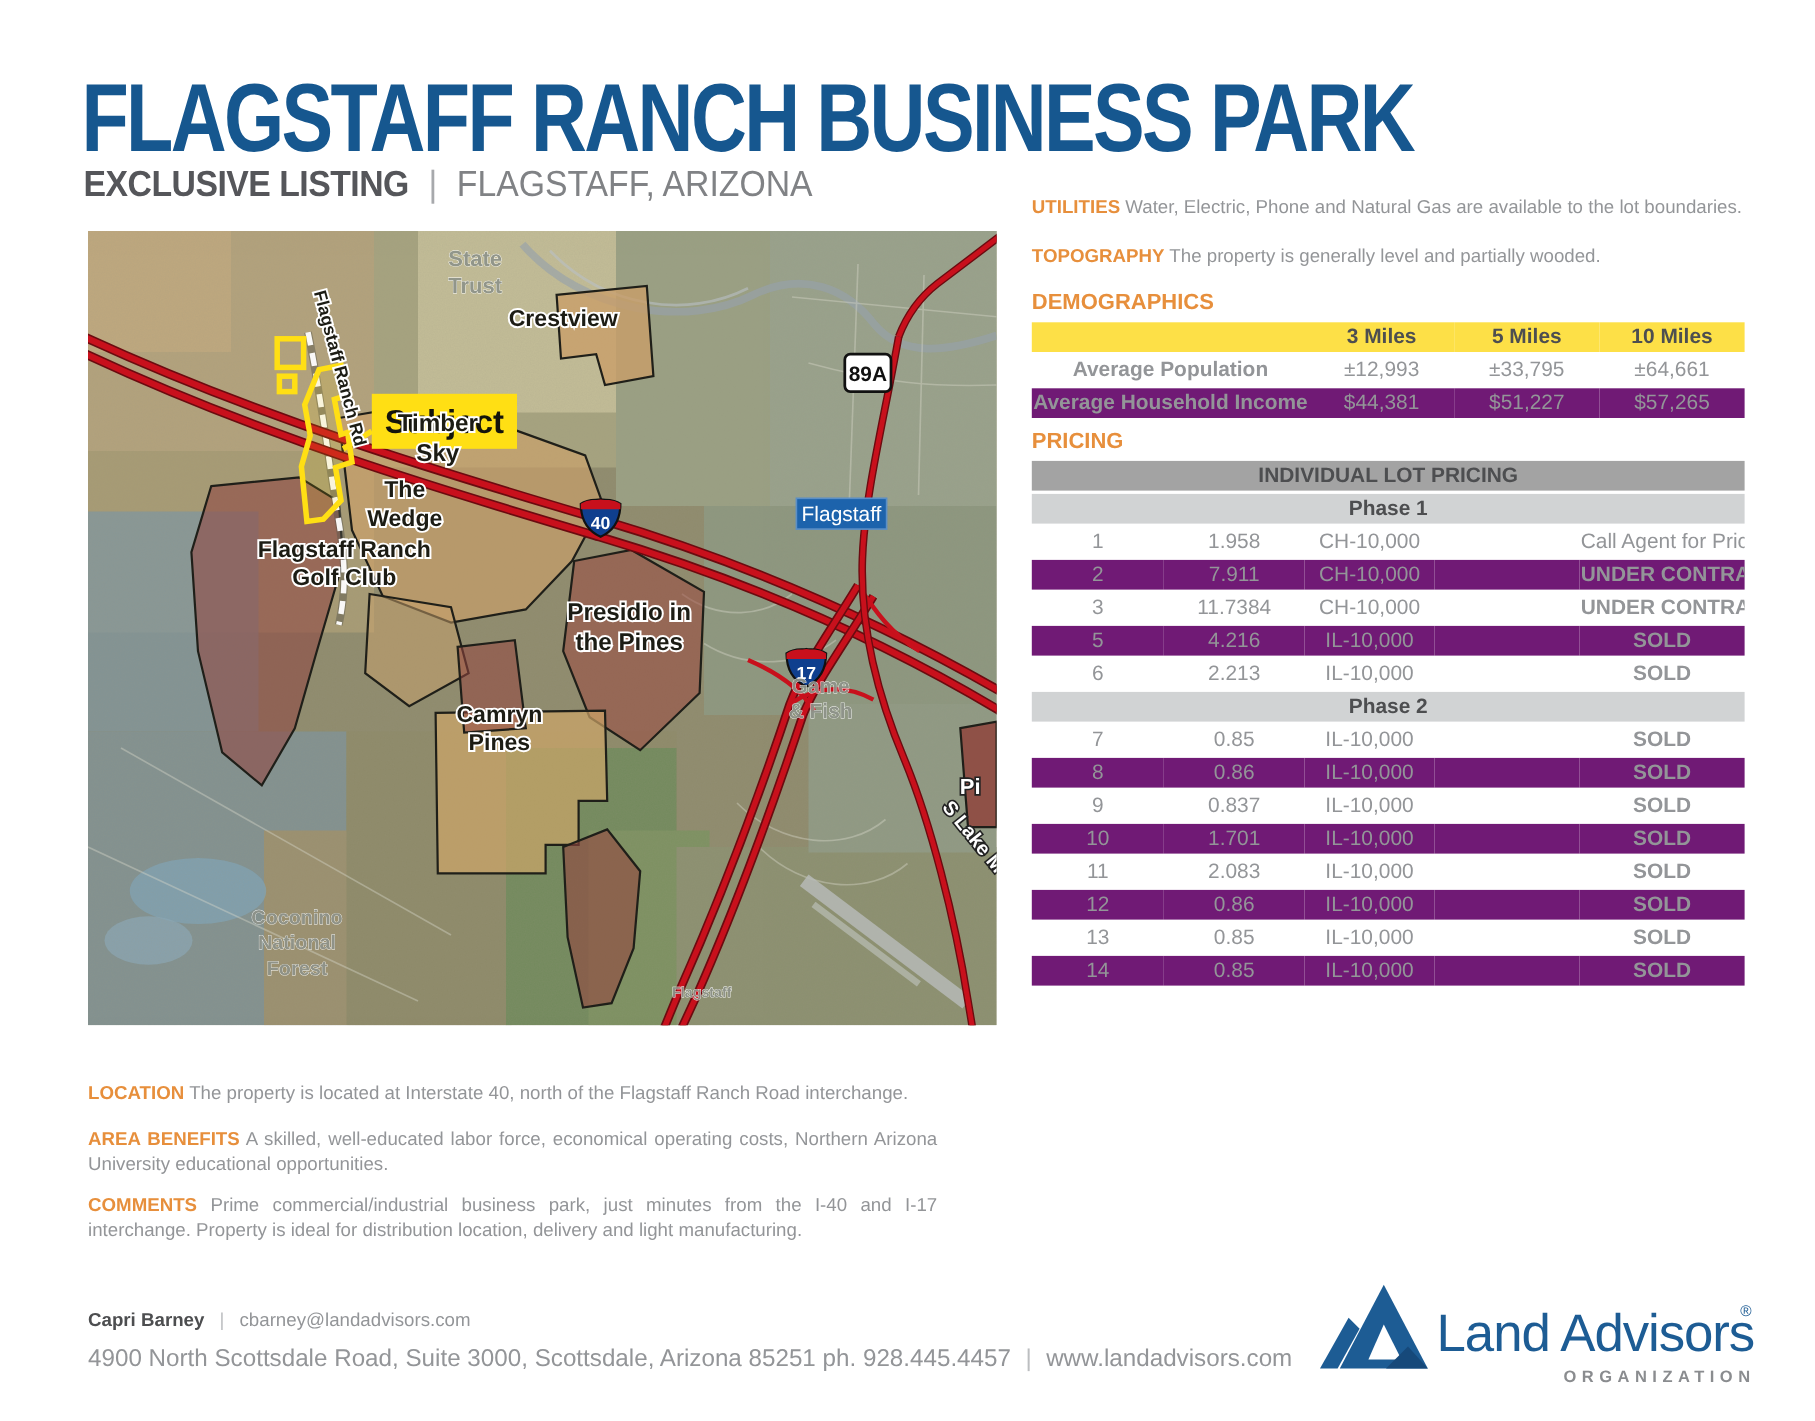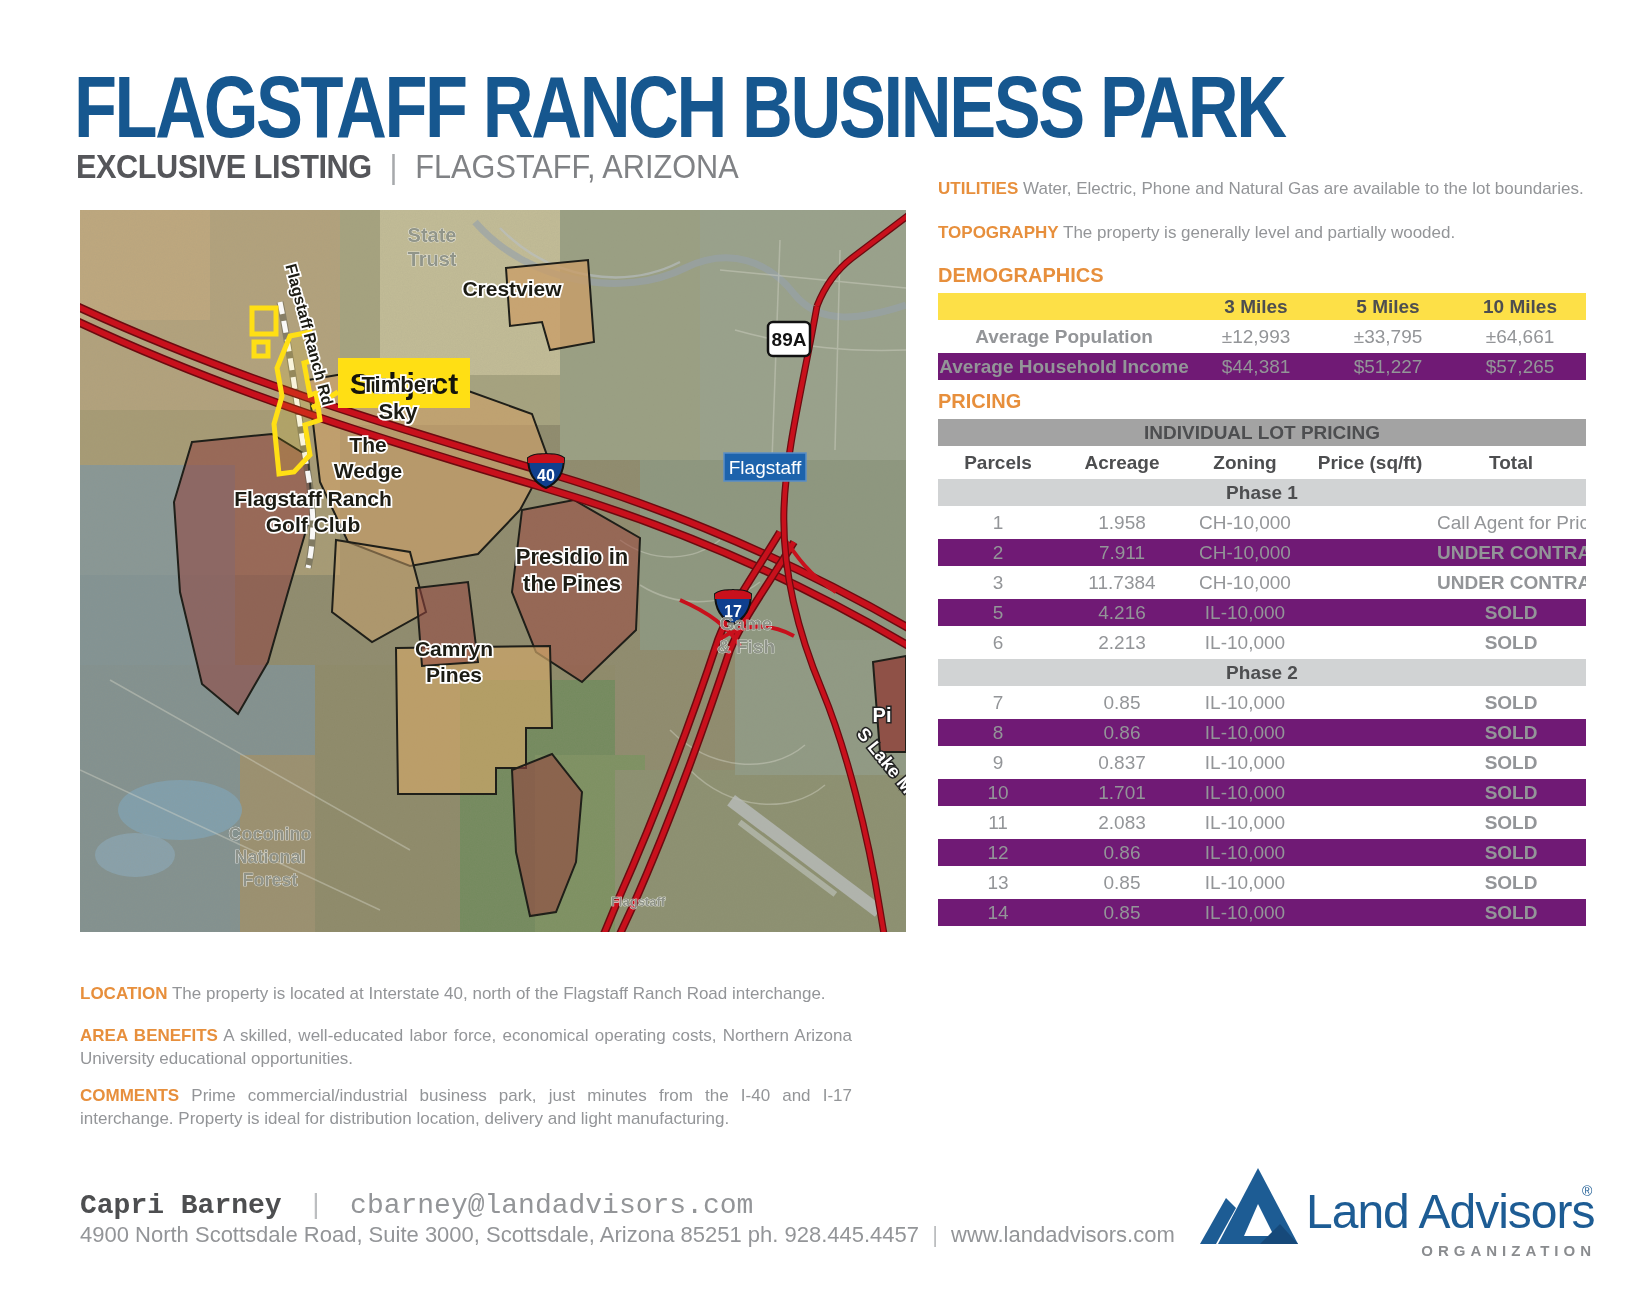"Parcels" tr.hdr { html: <tr> <td>Parcels</td> <td>Acreage</td> <td>Zoning</td> <td>Price (sq/ft)</td> <td>Total</td> </tr> -> none }
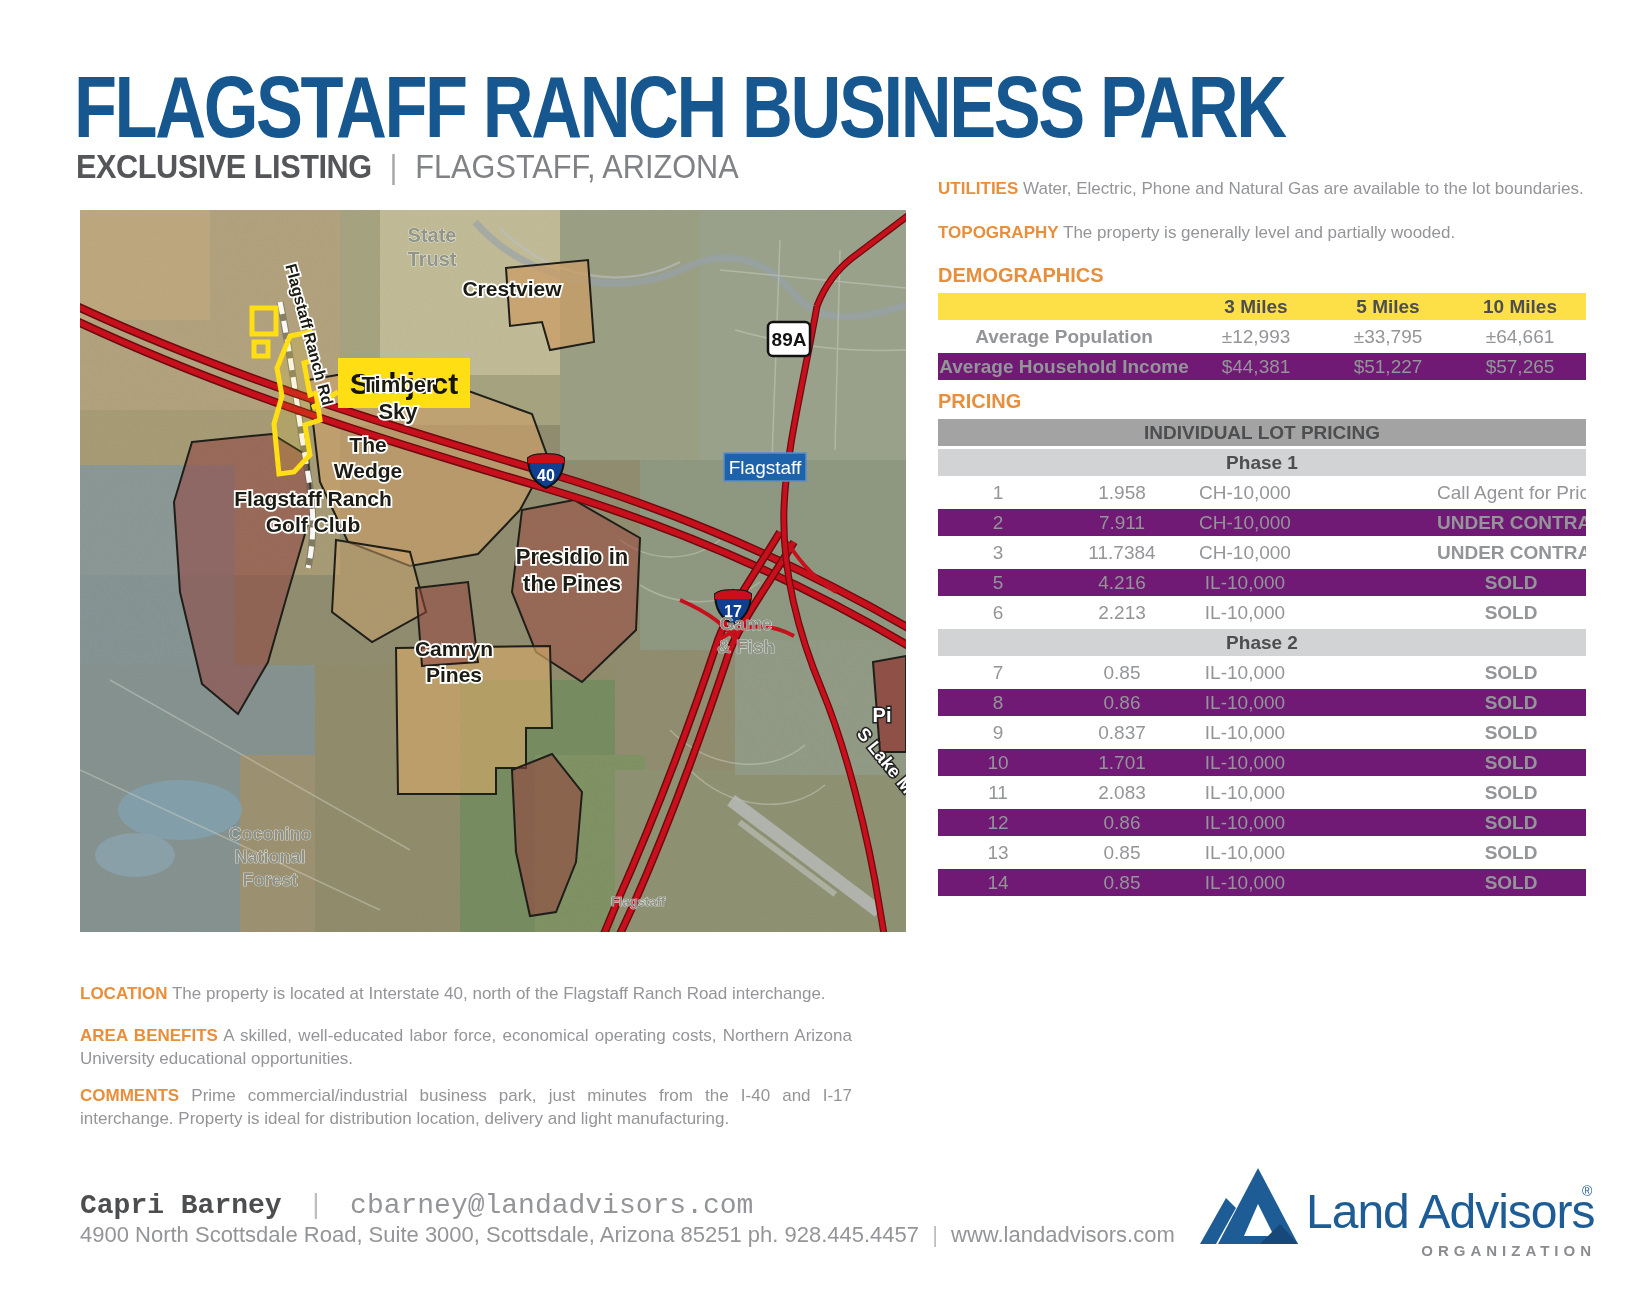"Capri Barney | cbarney@landadvisors.com" .agent { font-family: Liberation Mono, monospace -> none; font-size: 28px -> 17px }
